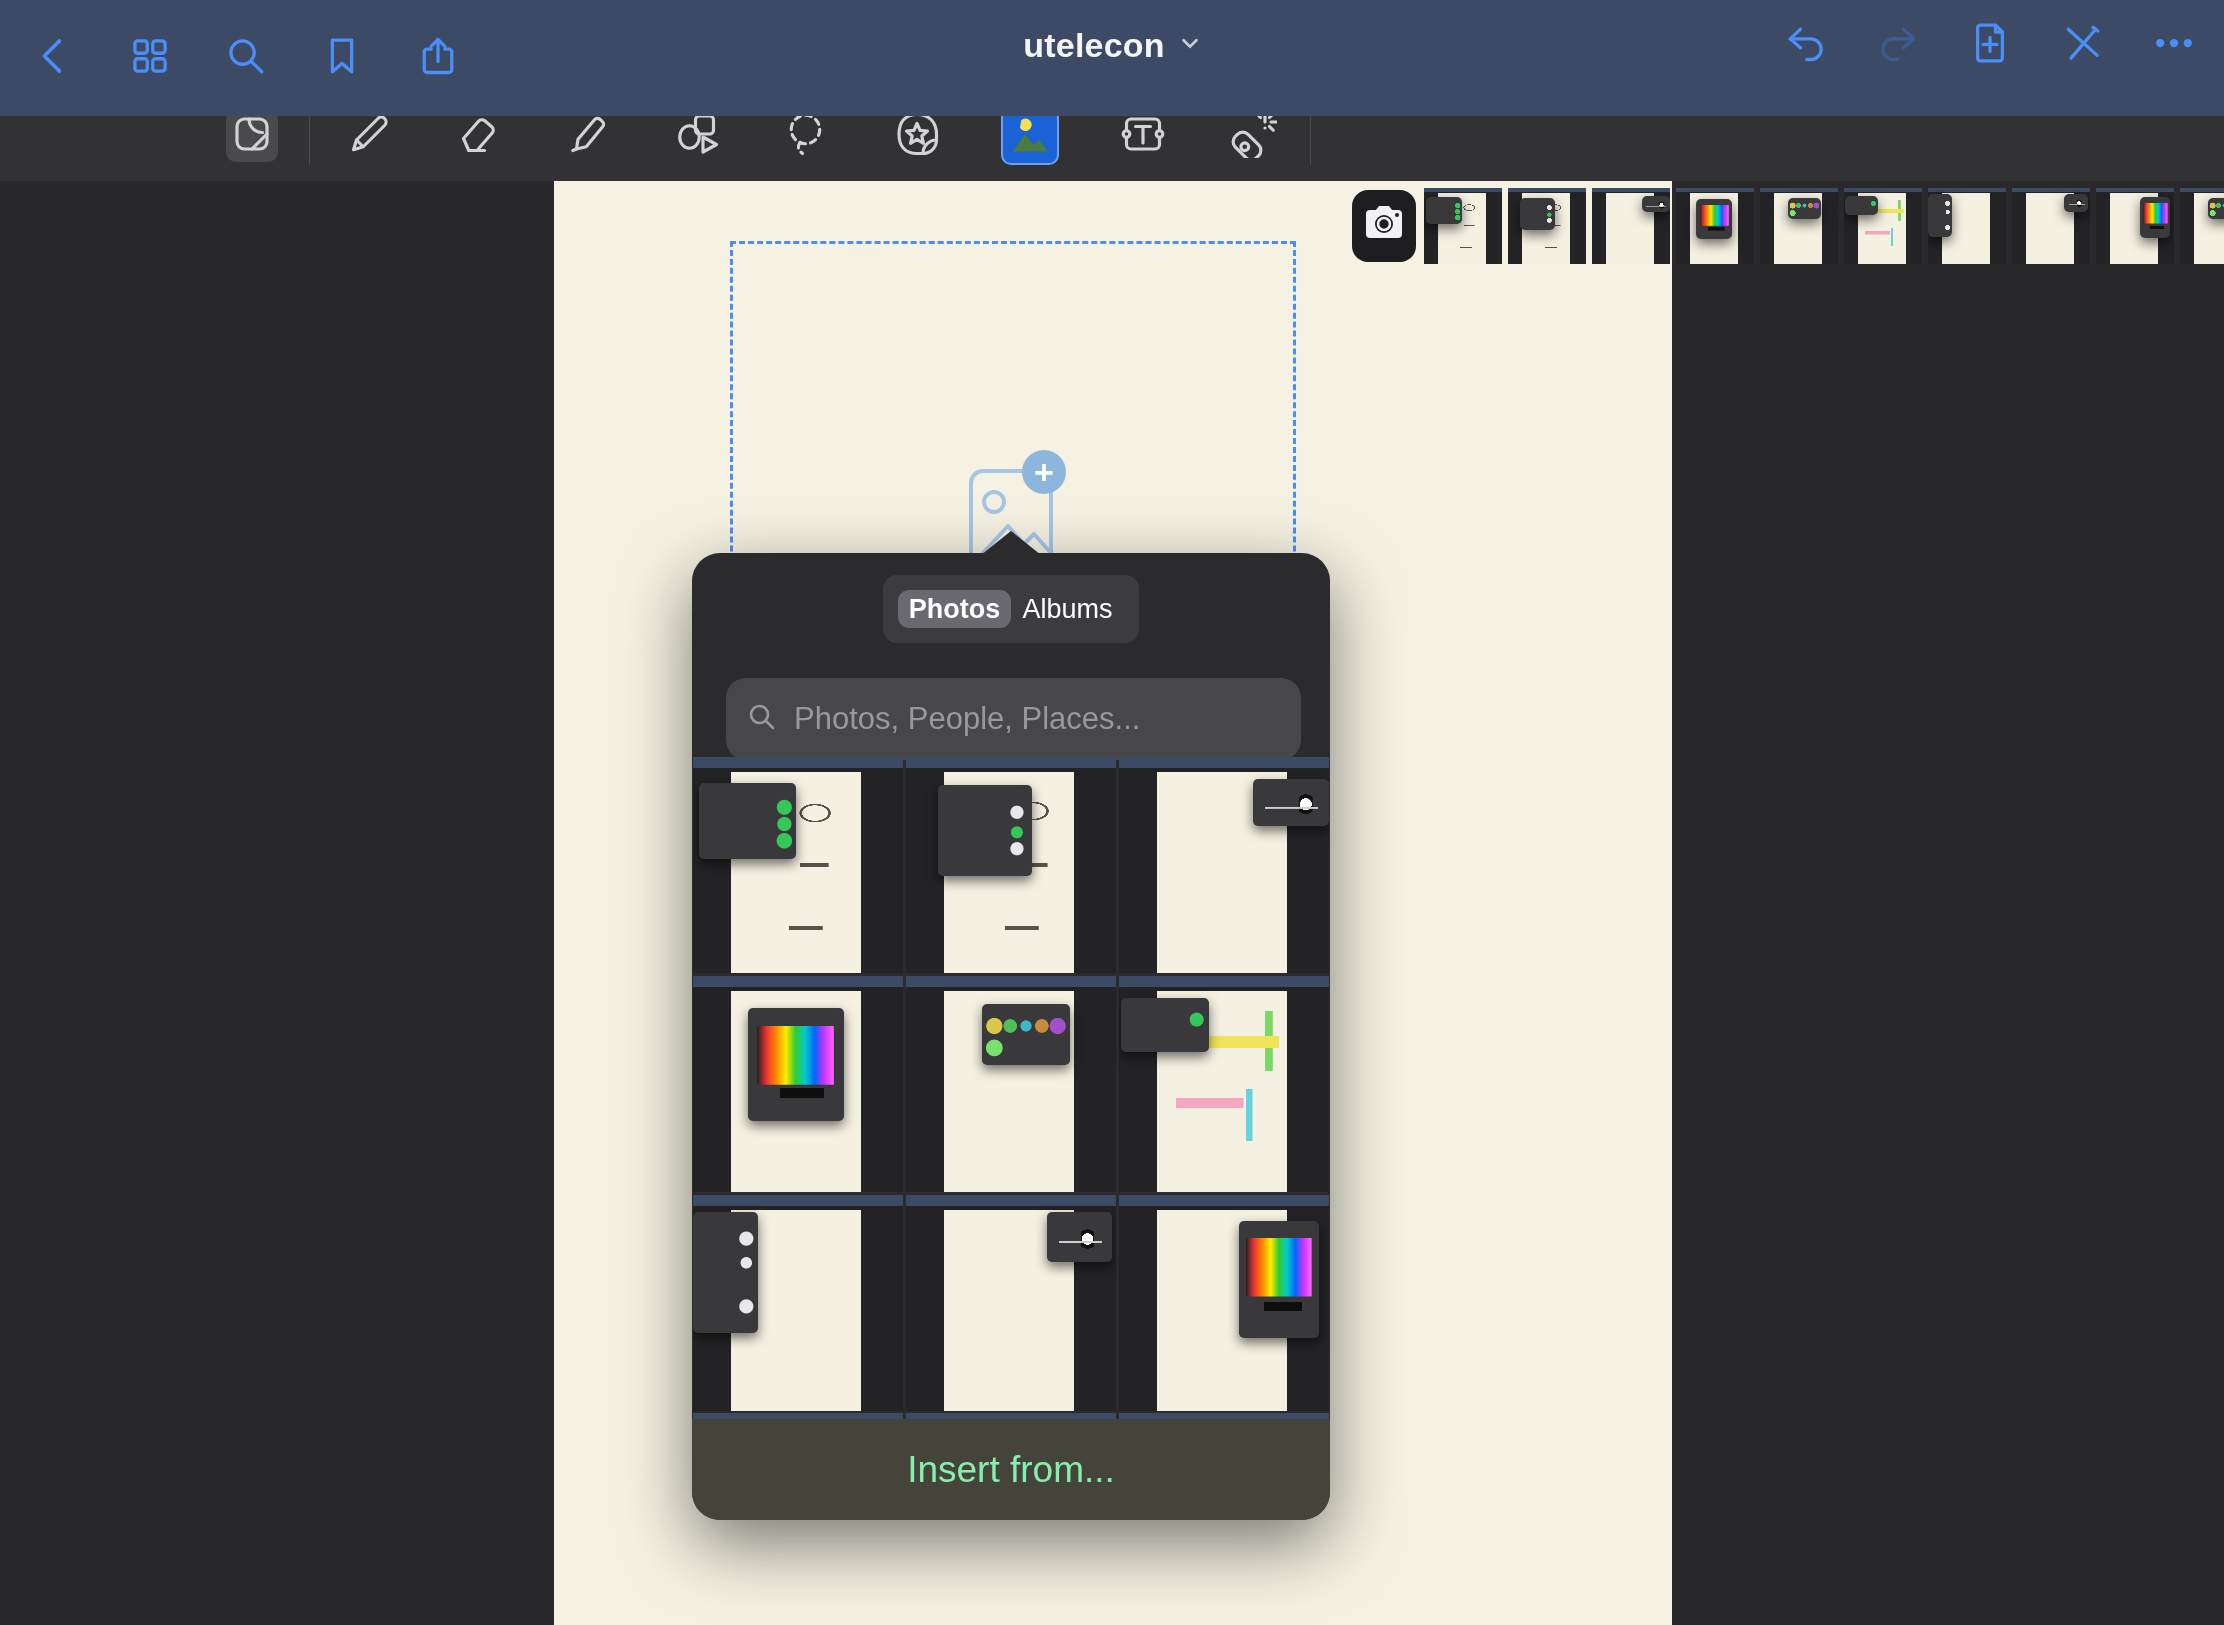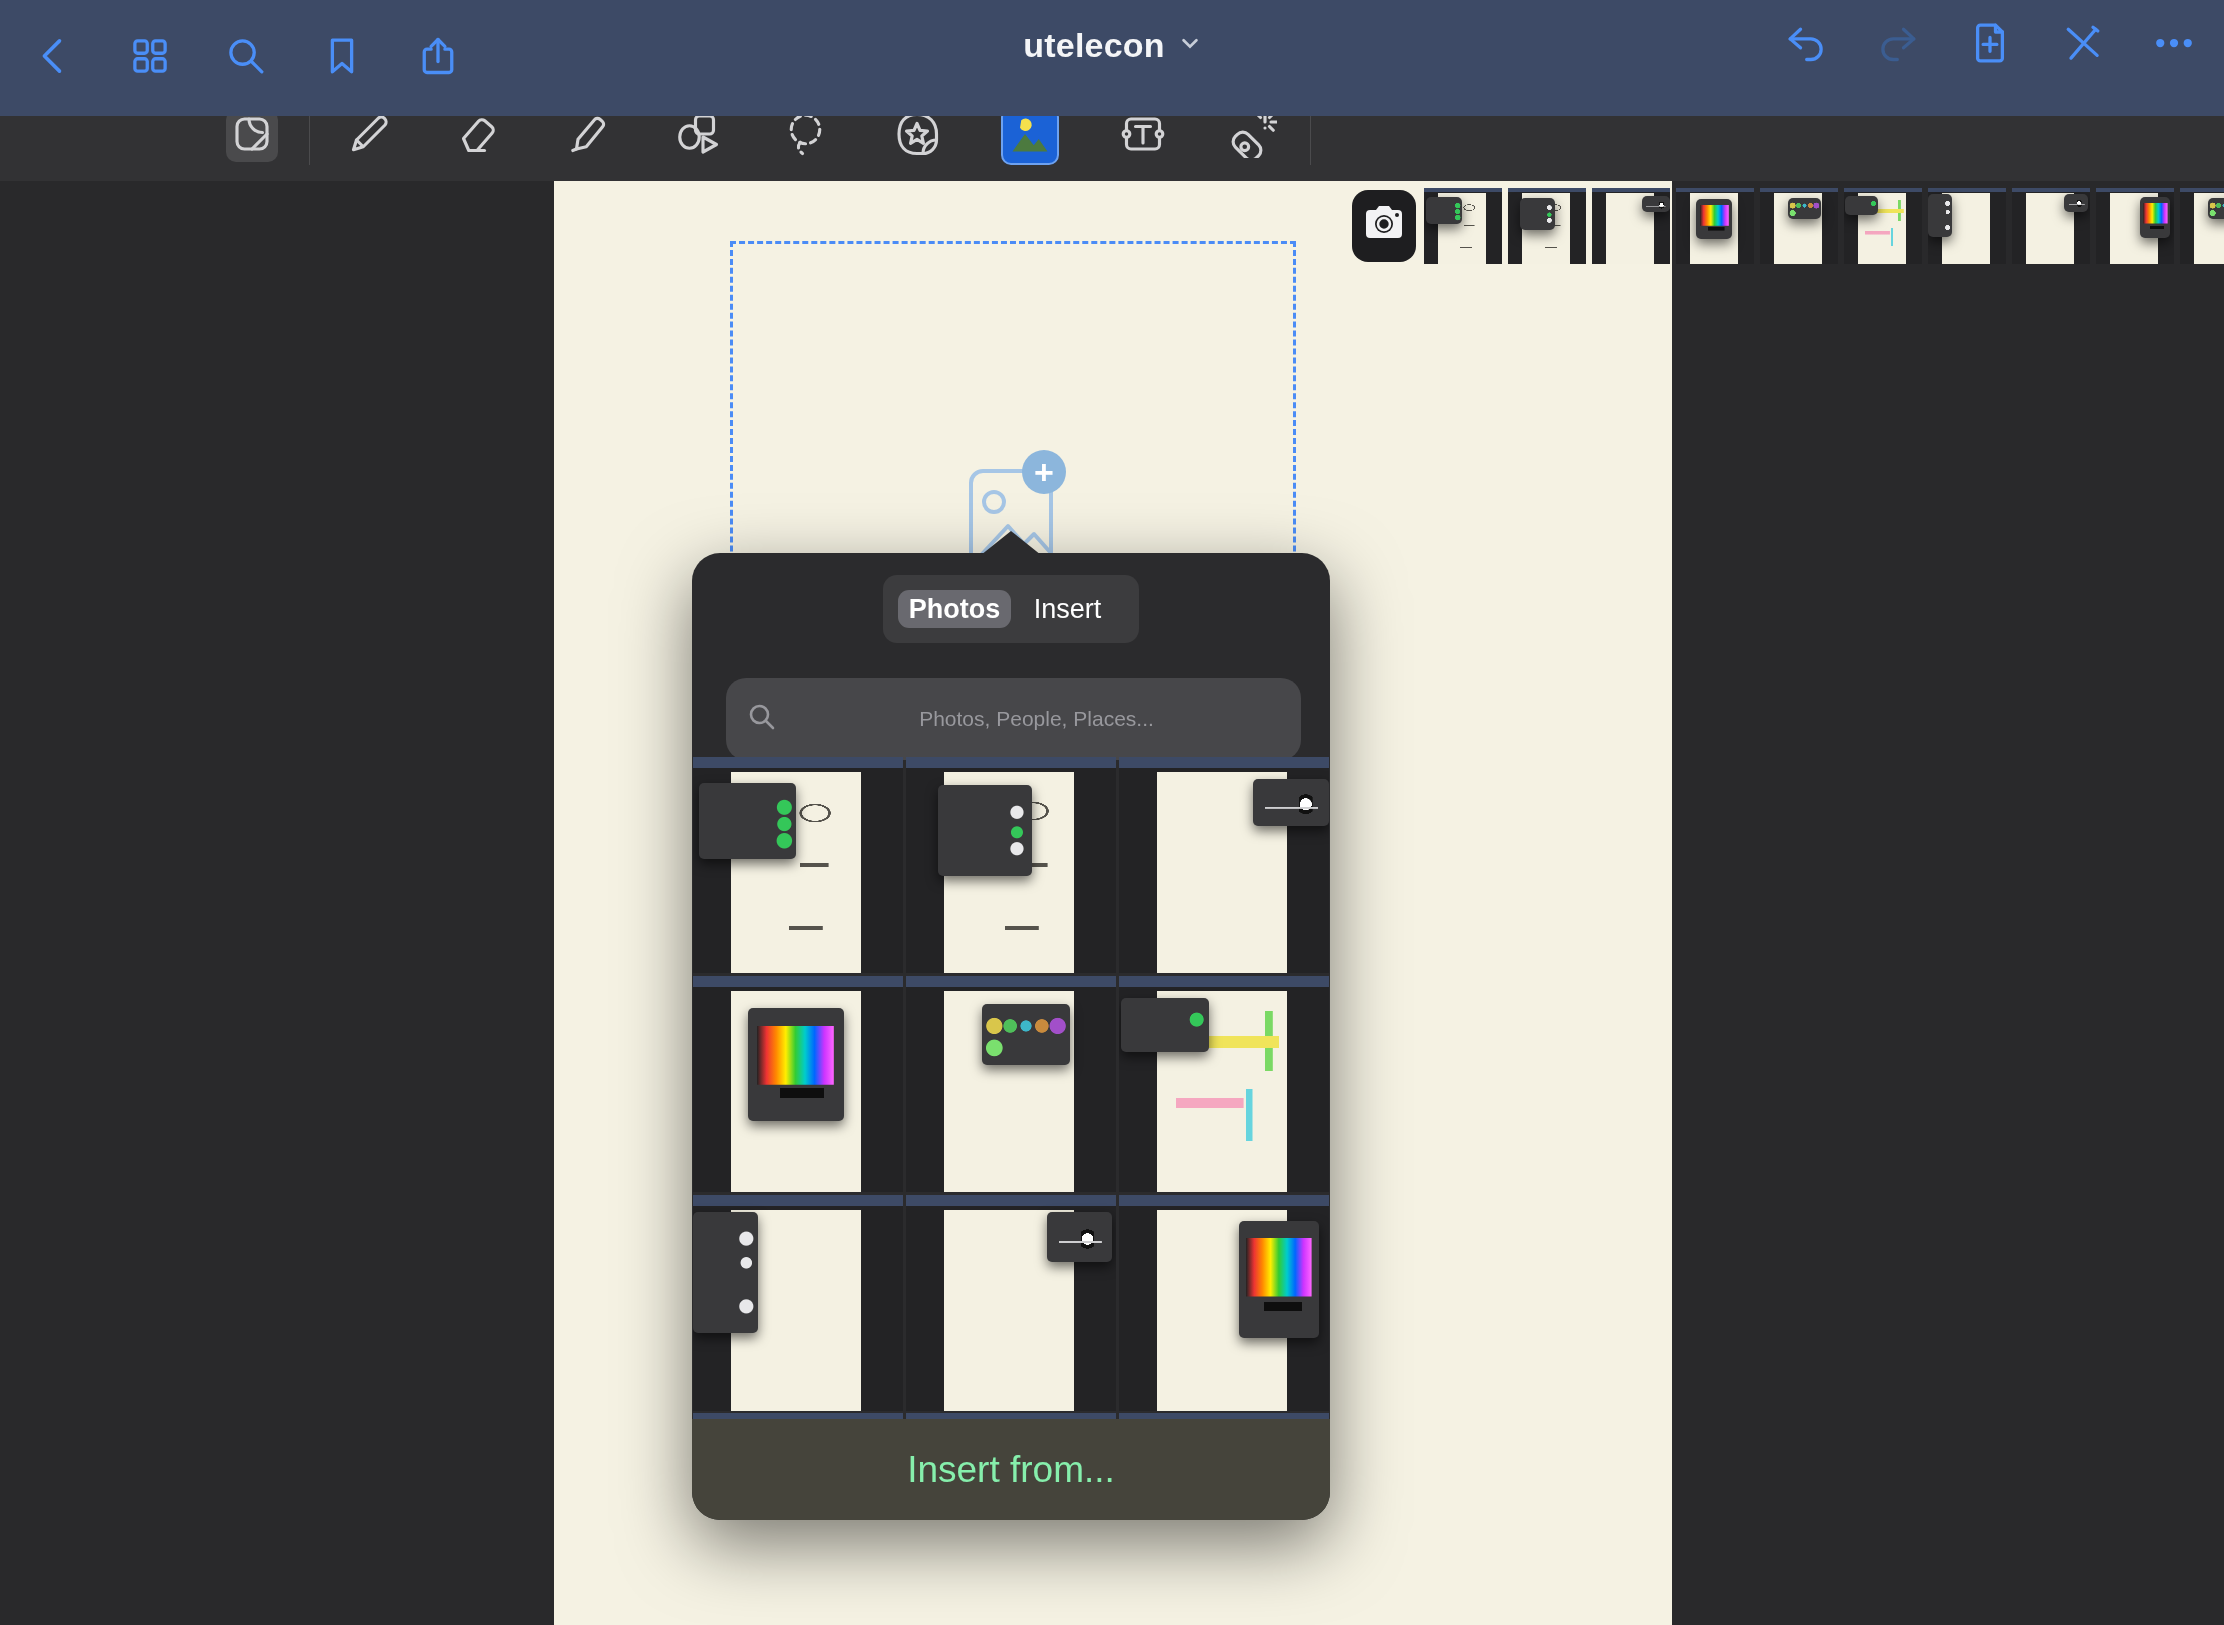"Insert" span { text: Insert -> Albums }
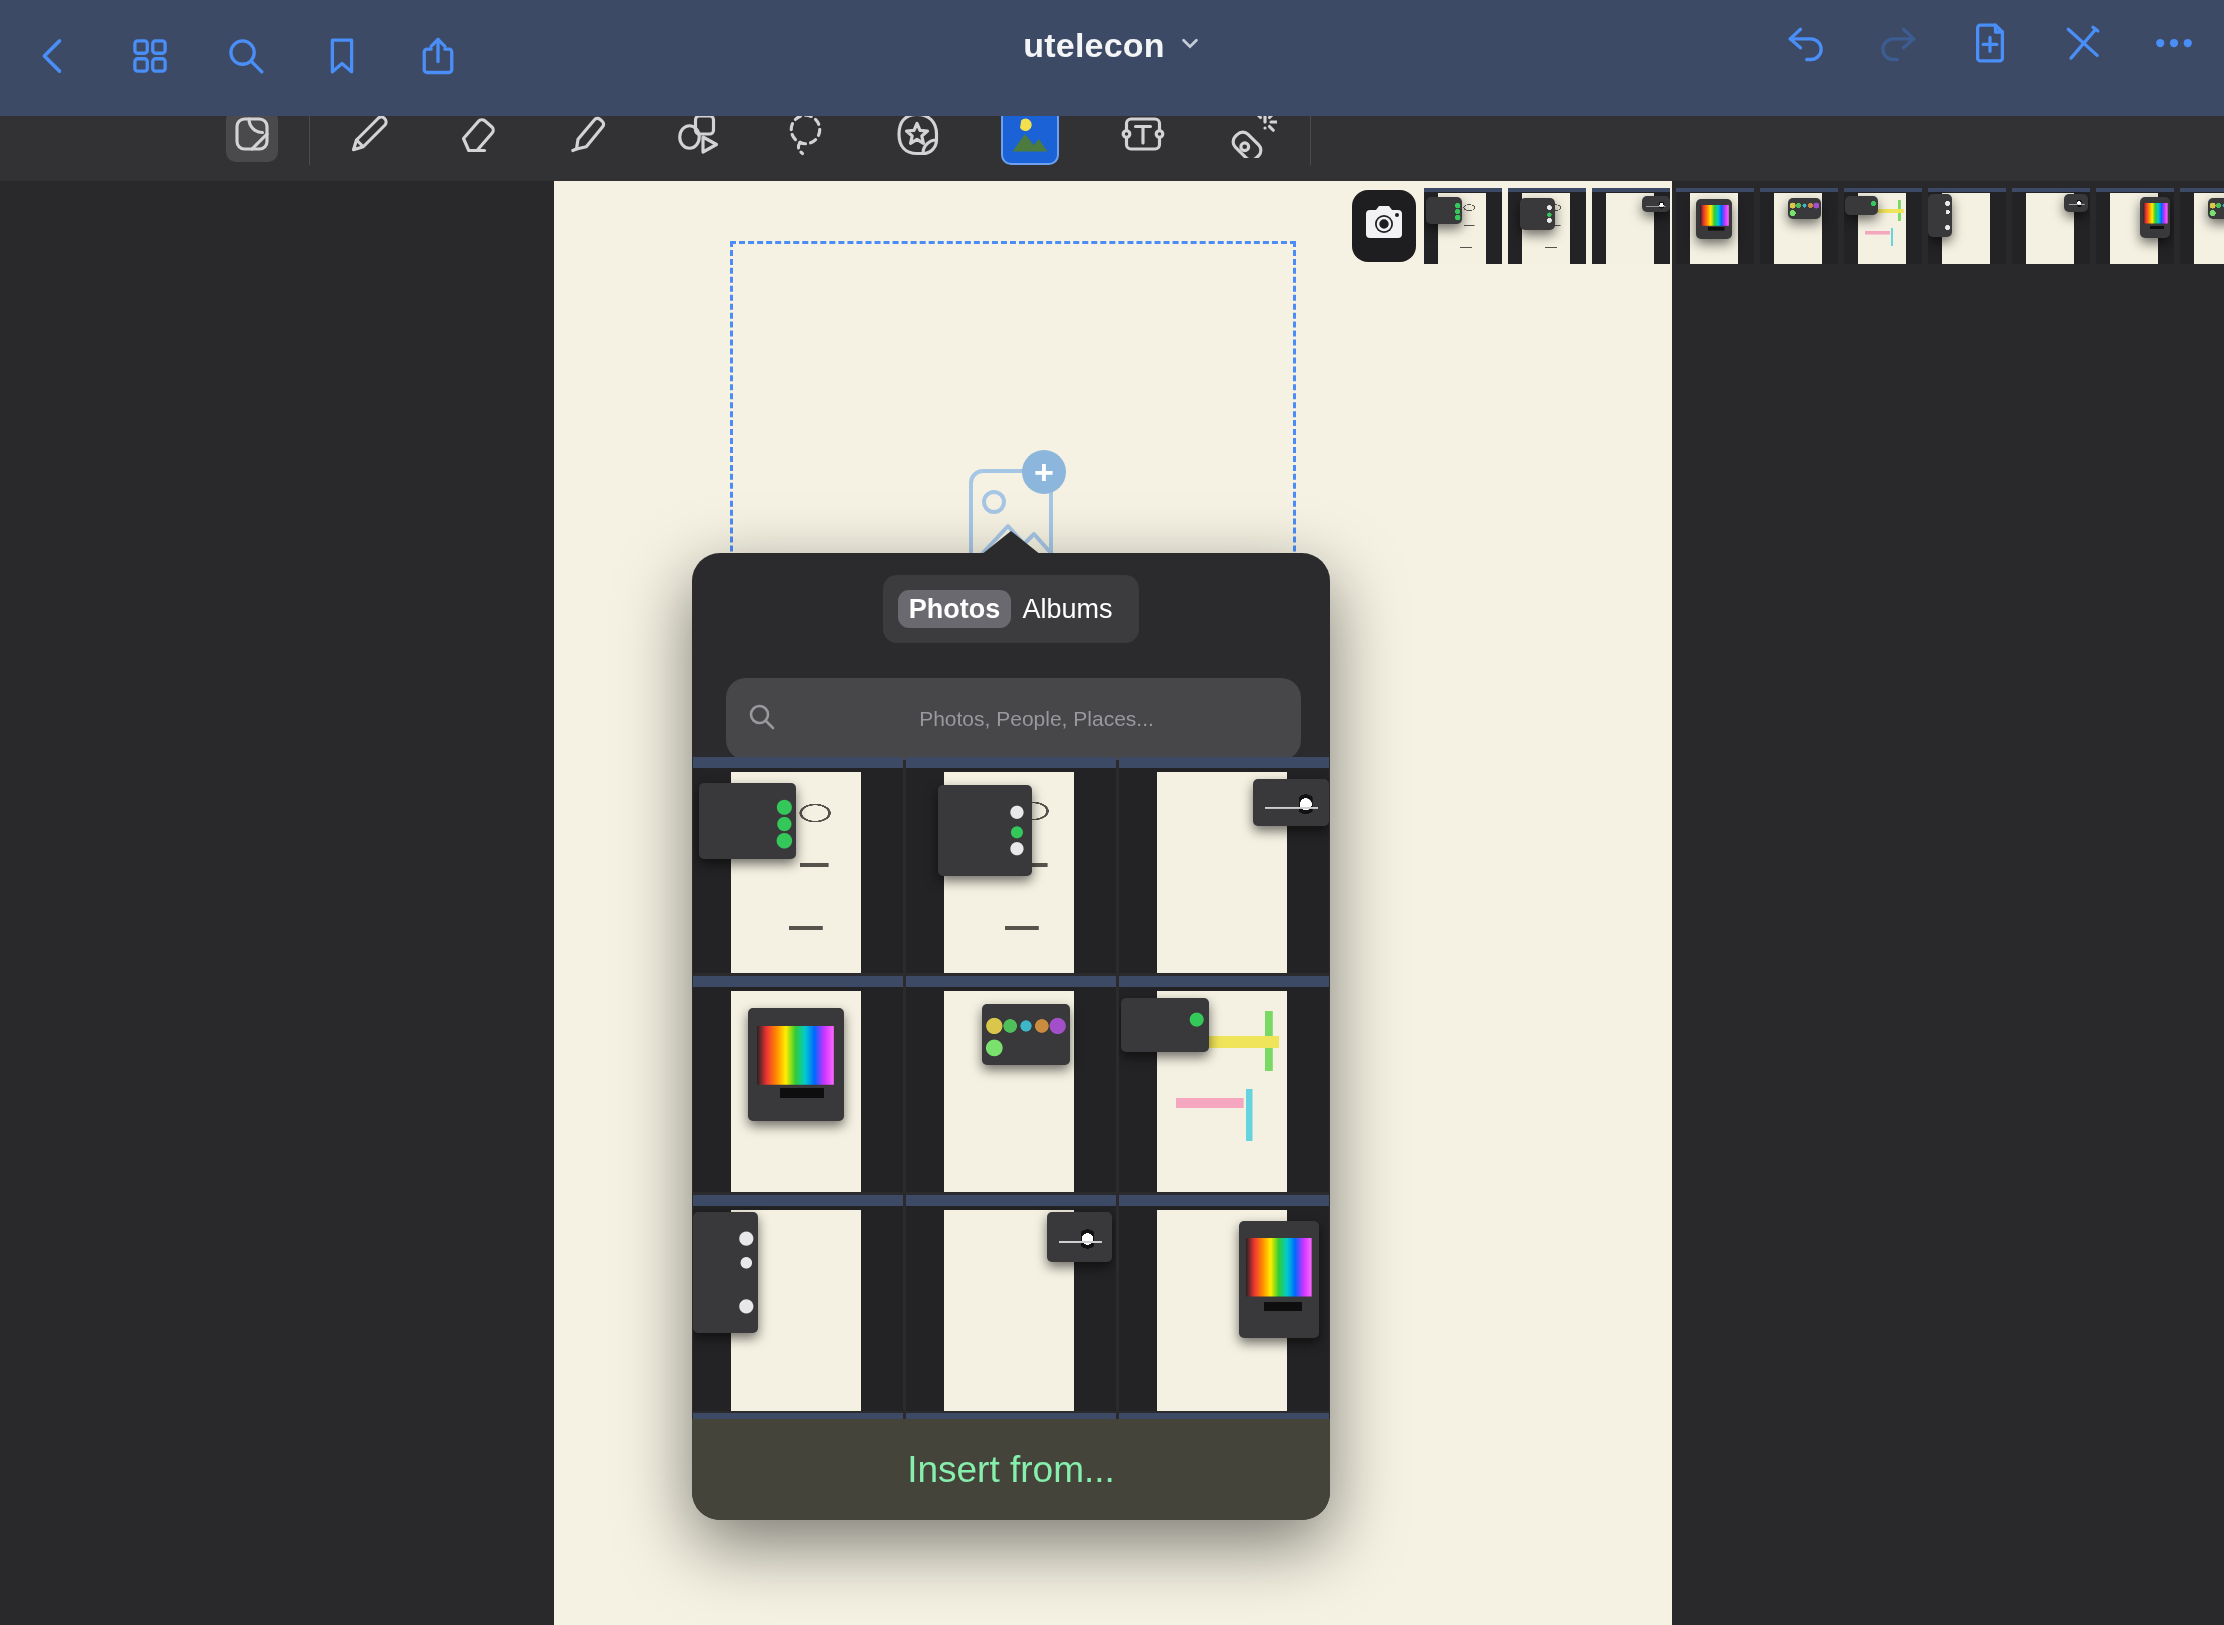"Photos, People, Places..." .searchbar input { font-size: 21px -> 31px; text-align: center -> none }
